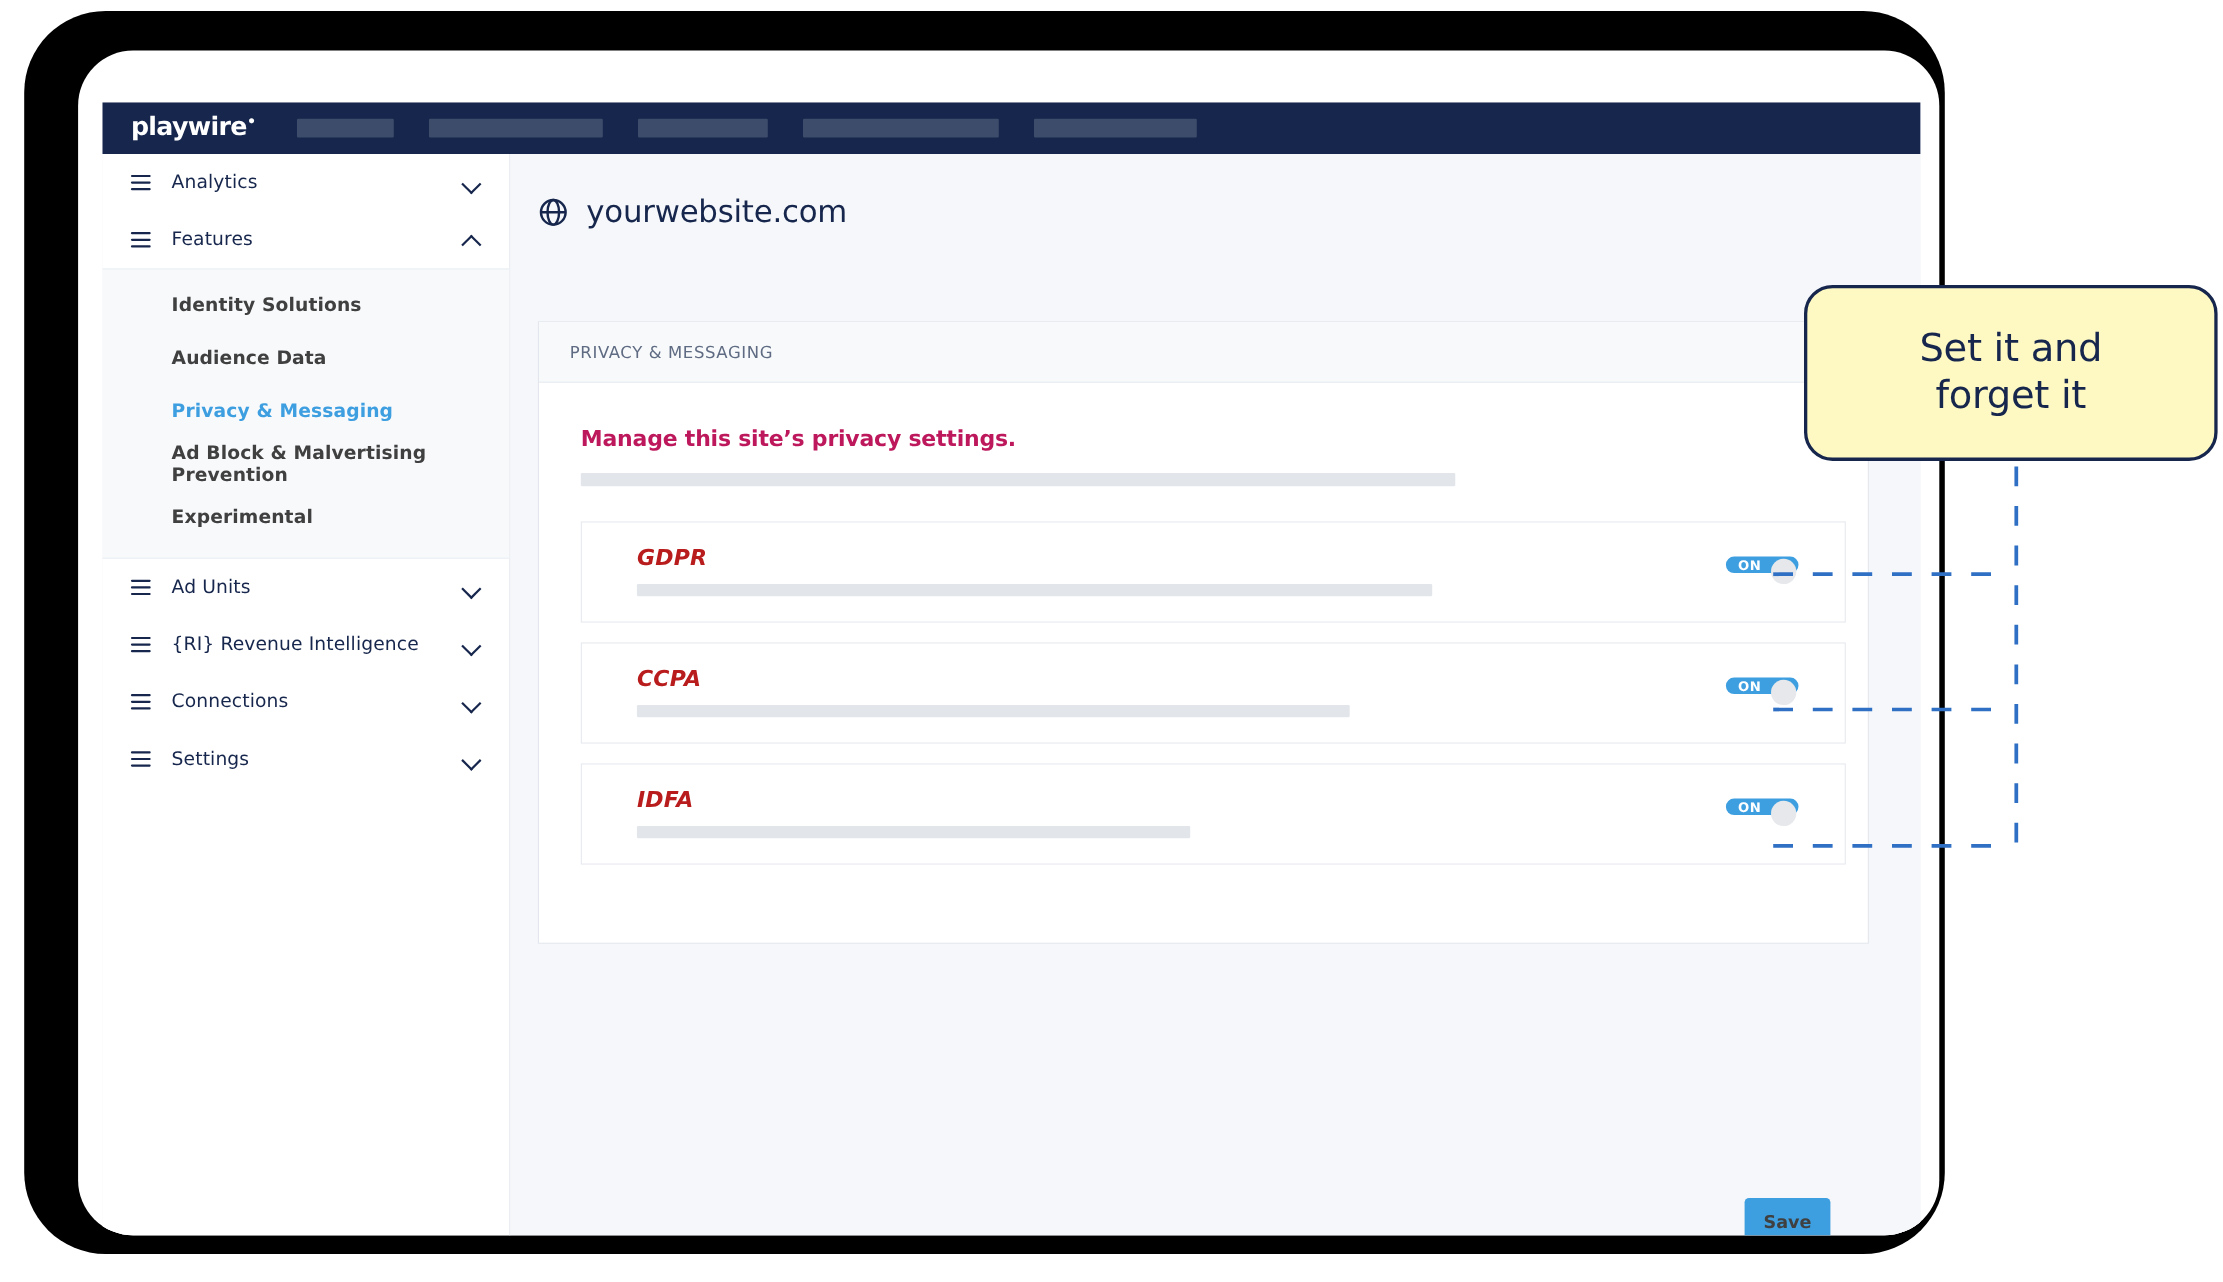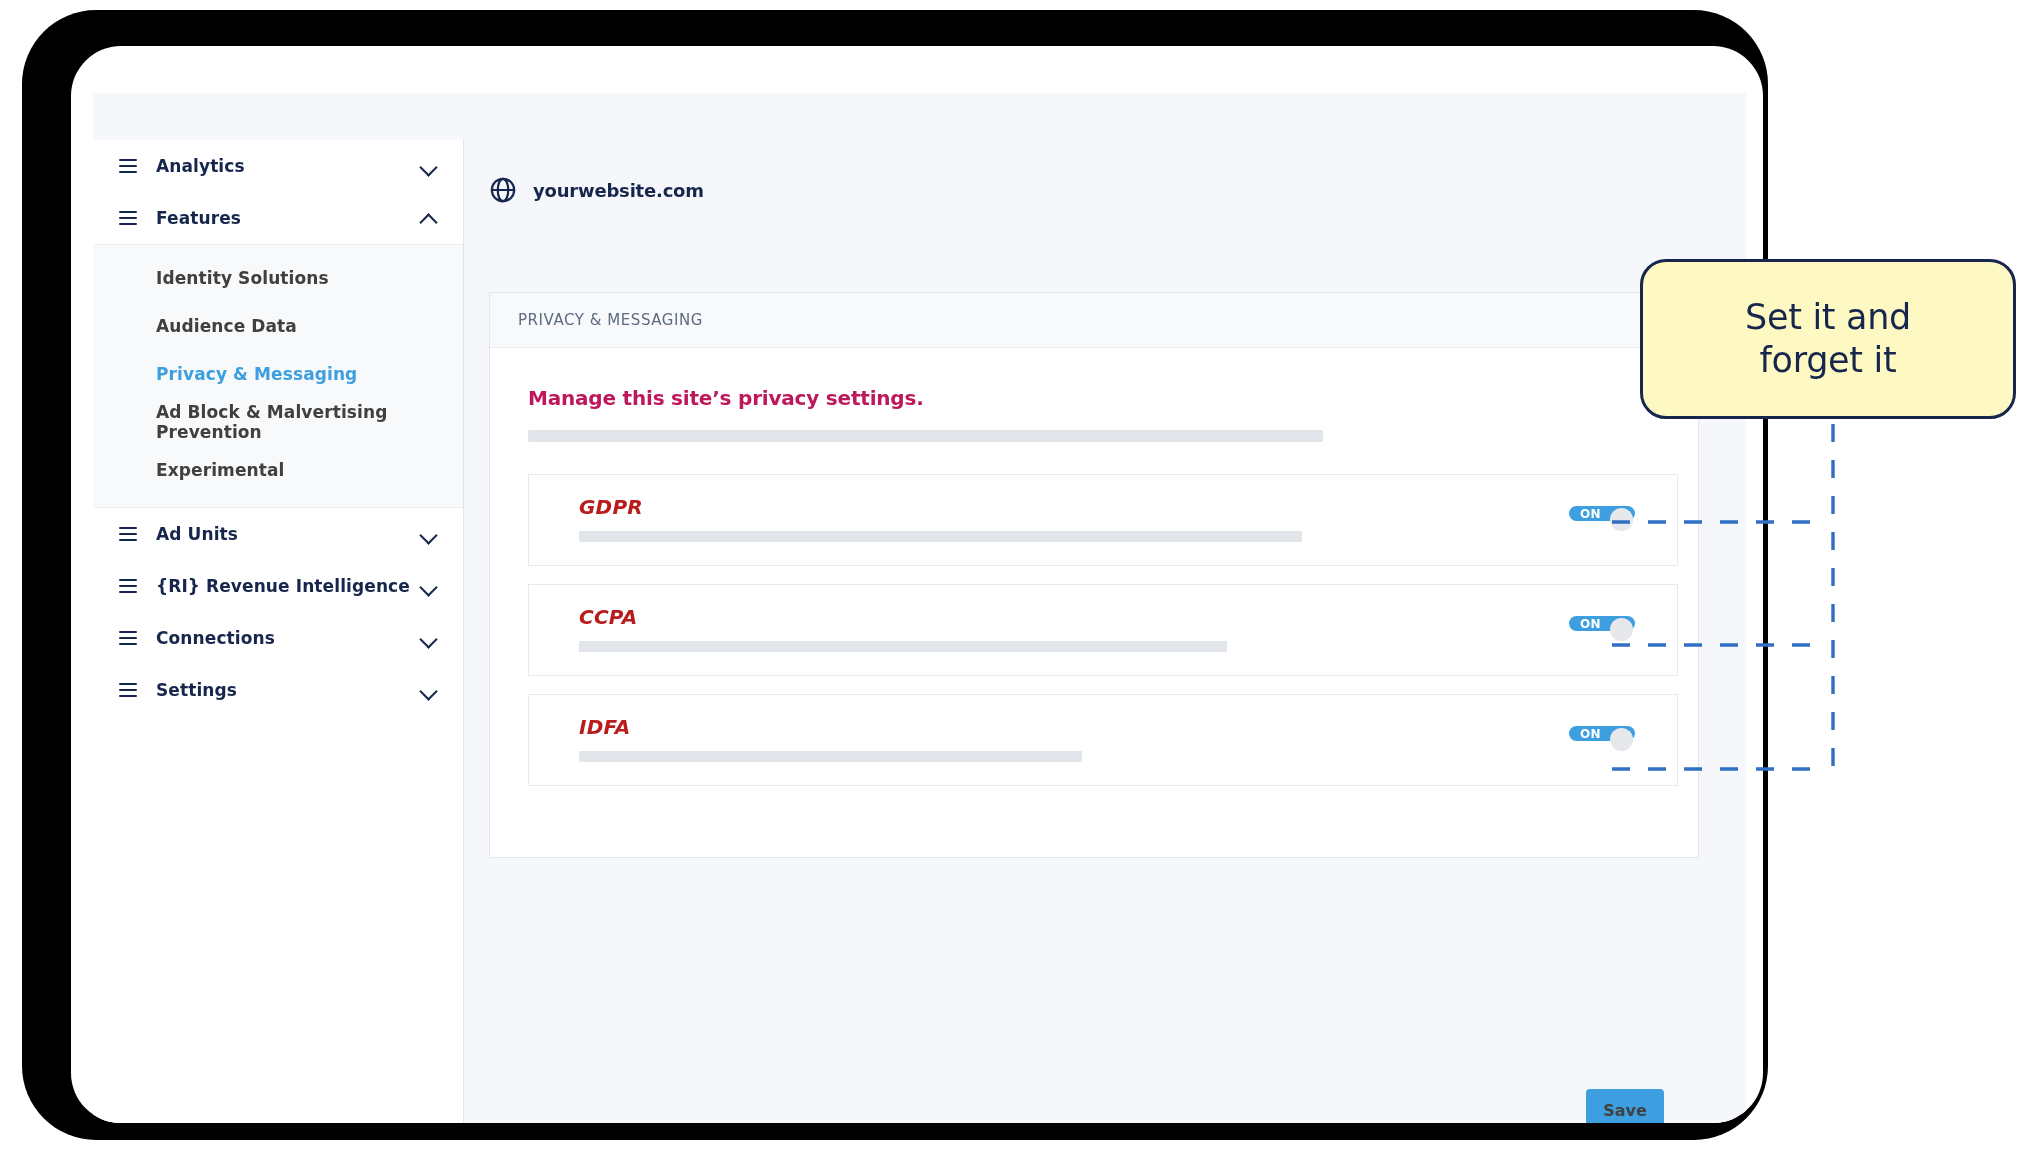"playwire•" div { html: none -> <div> <div> <span>playwire</span><span>•</span> </div> <div></div> <div></div> <div></div> <div></div> <div></div> </div> }
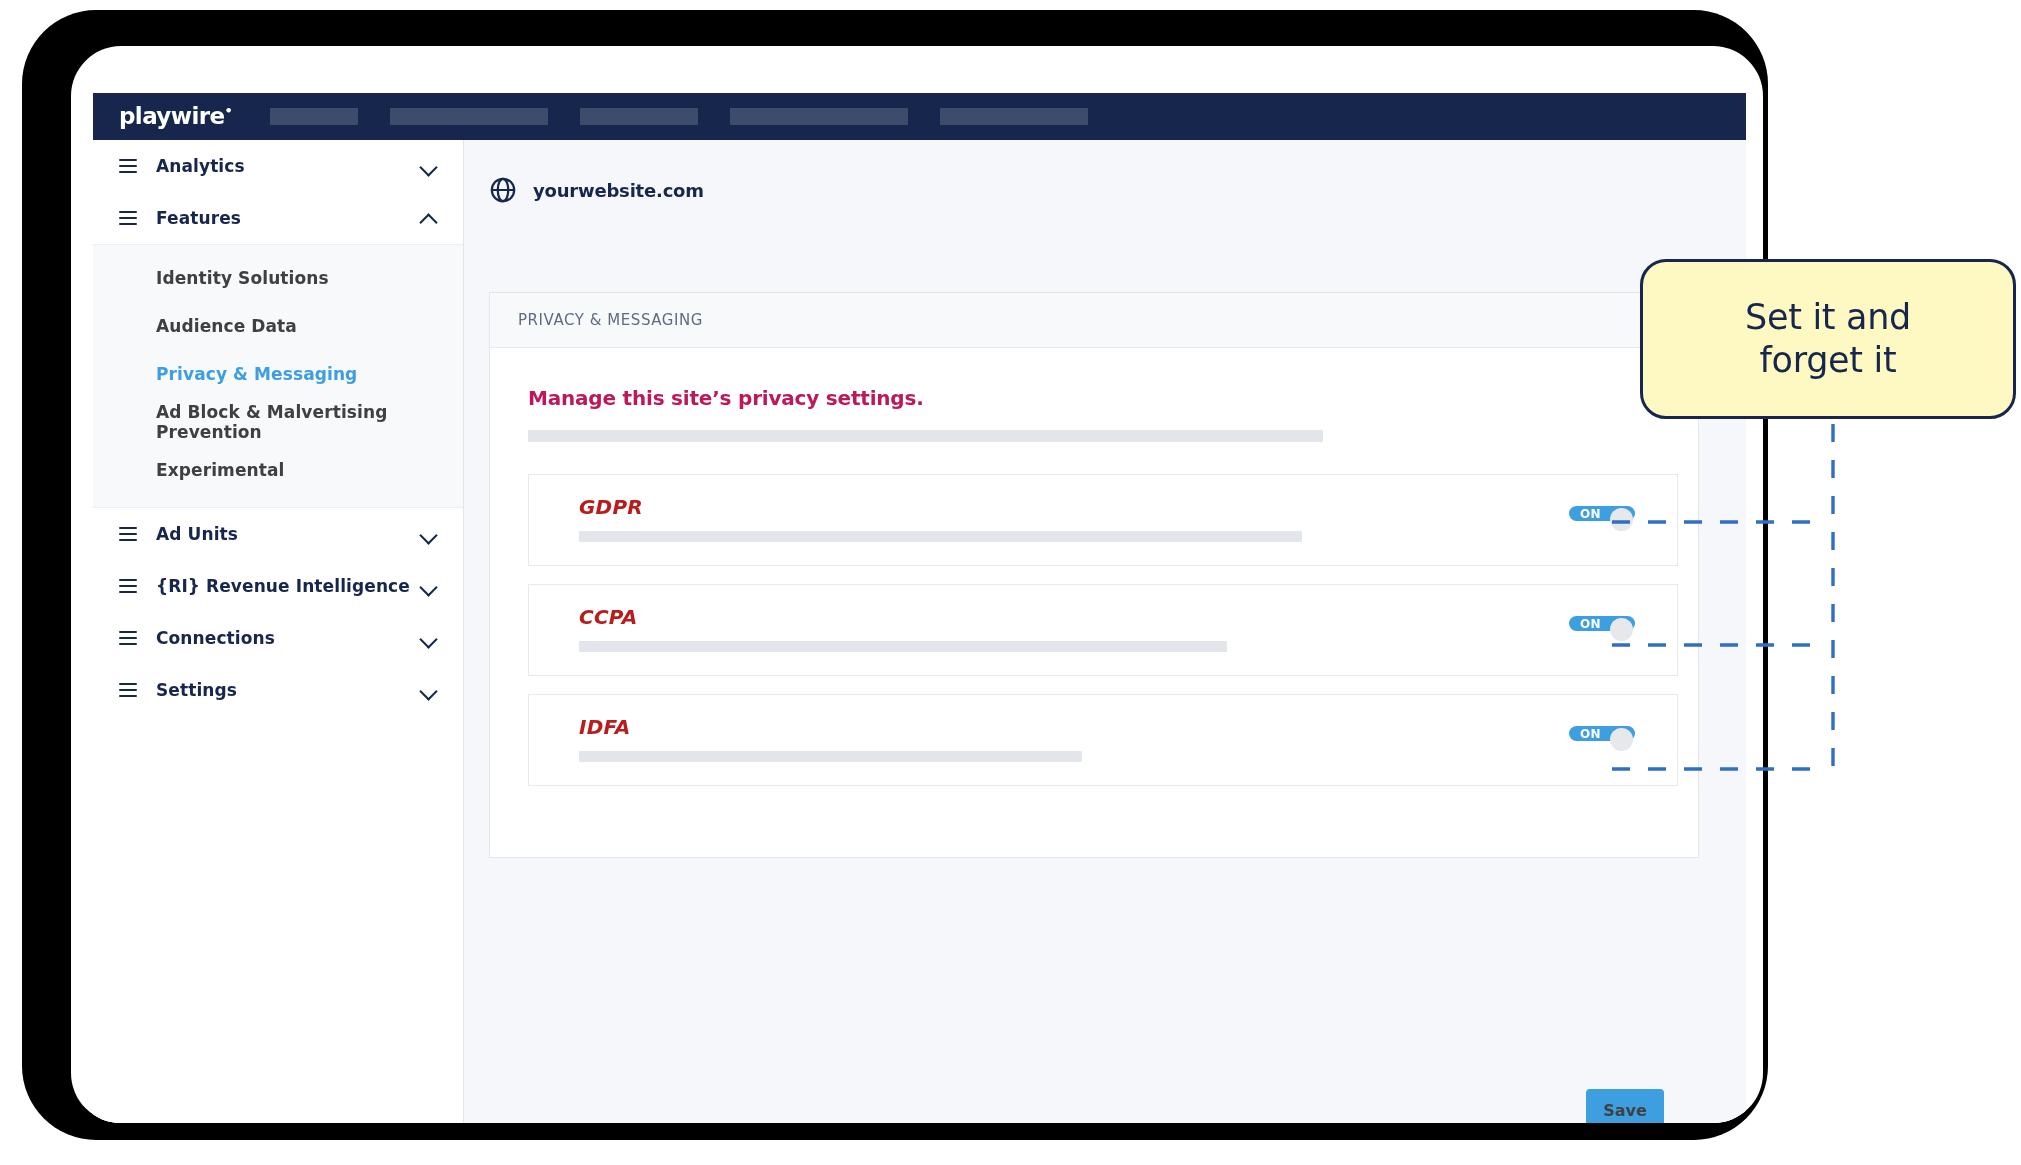"Analytics" .nav-group-label { font-weight: 700 -> 400 }
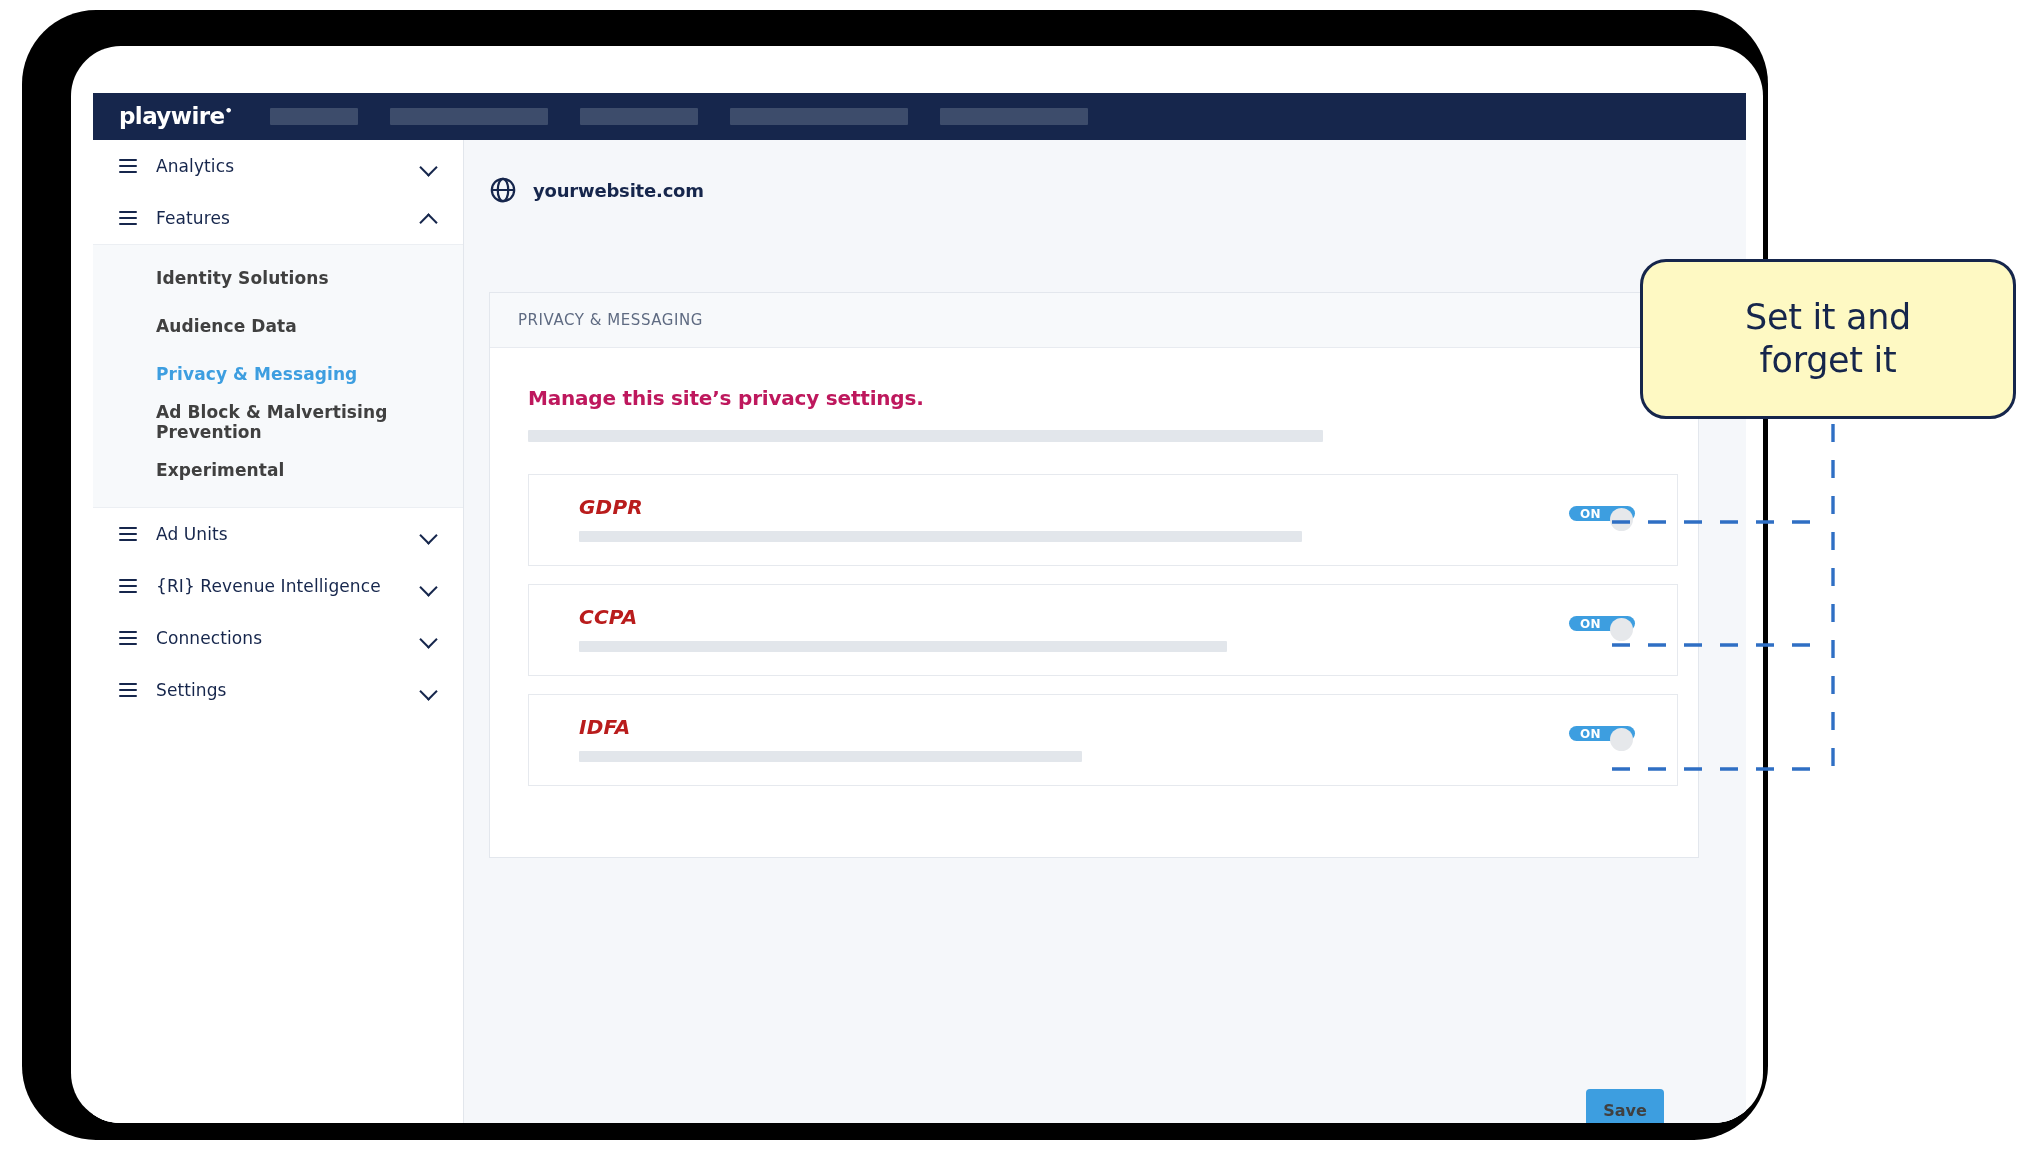"yourwebsite.com" #site-title { font-size: 18px -> 28px; font-weight: 700 -> 400 }
